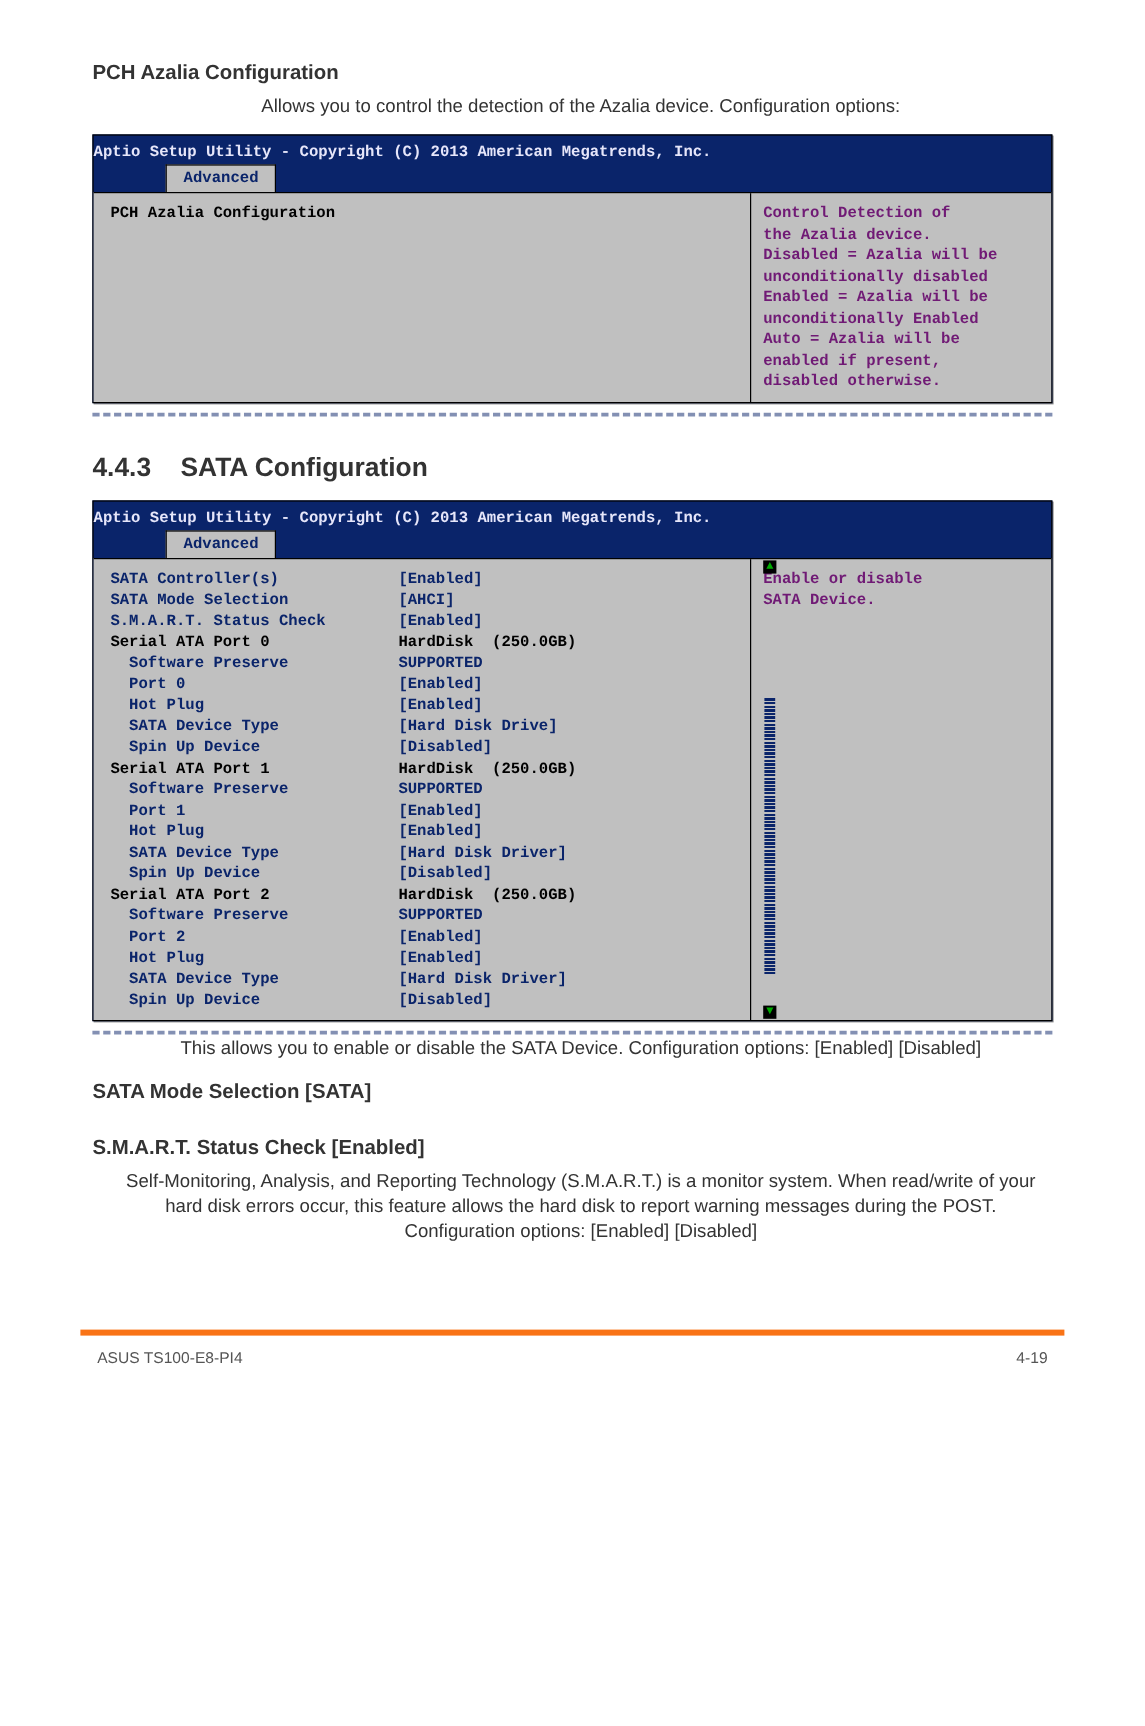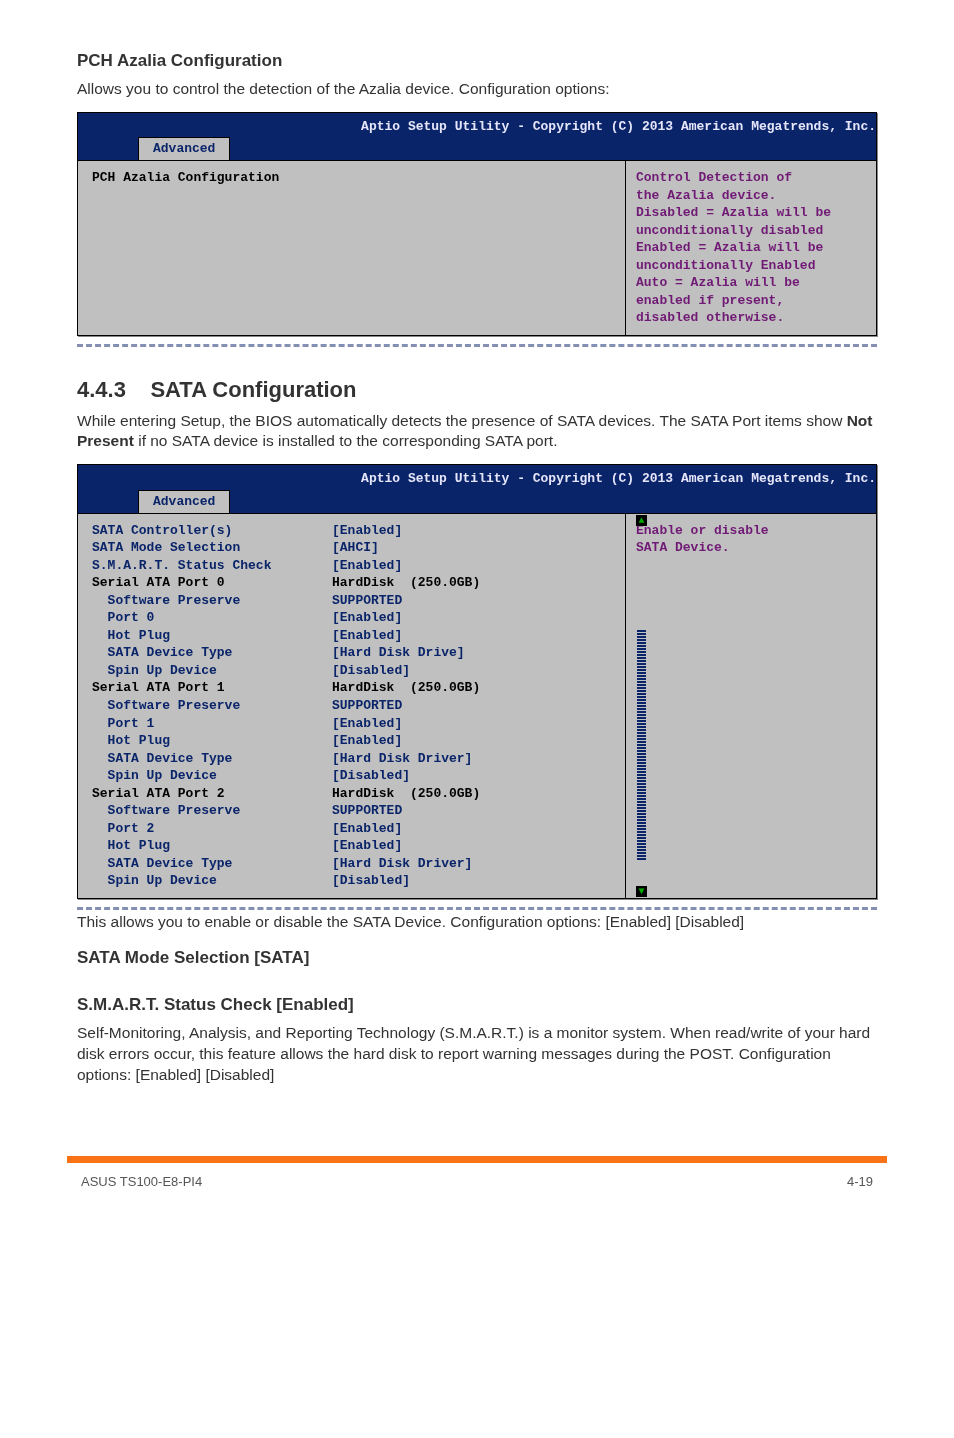"Allows you to control the" p { margin: 2px 0 10px 0 -> 2px 0 10px 14px; text-align: none -> center }
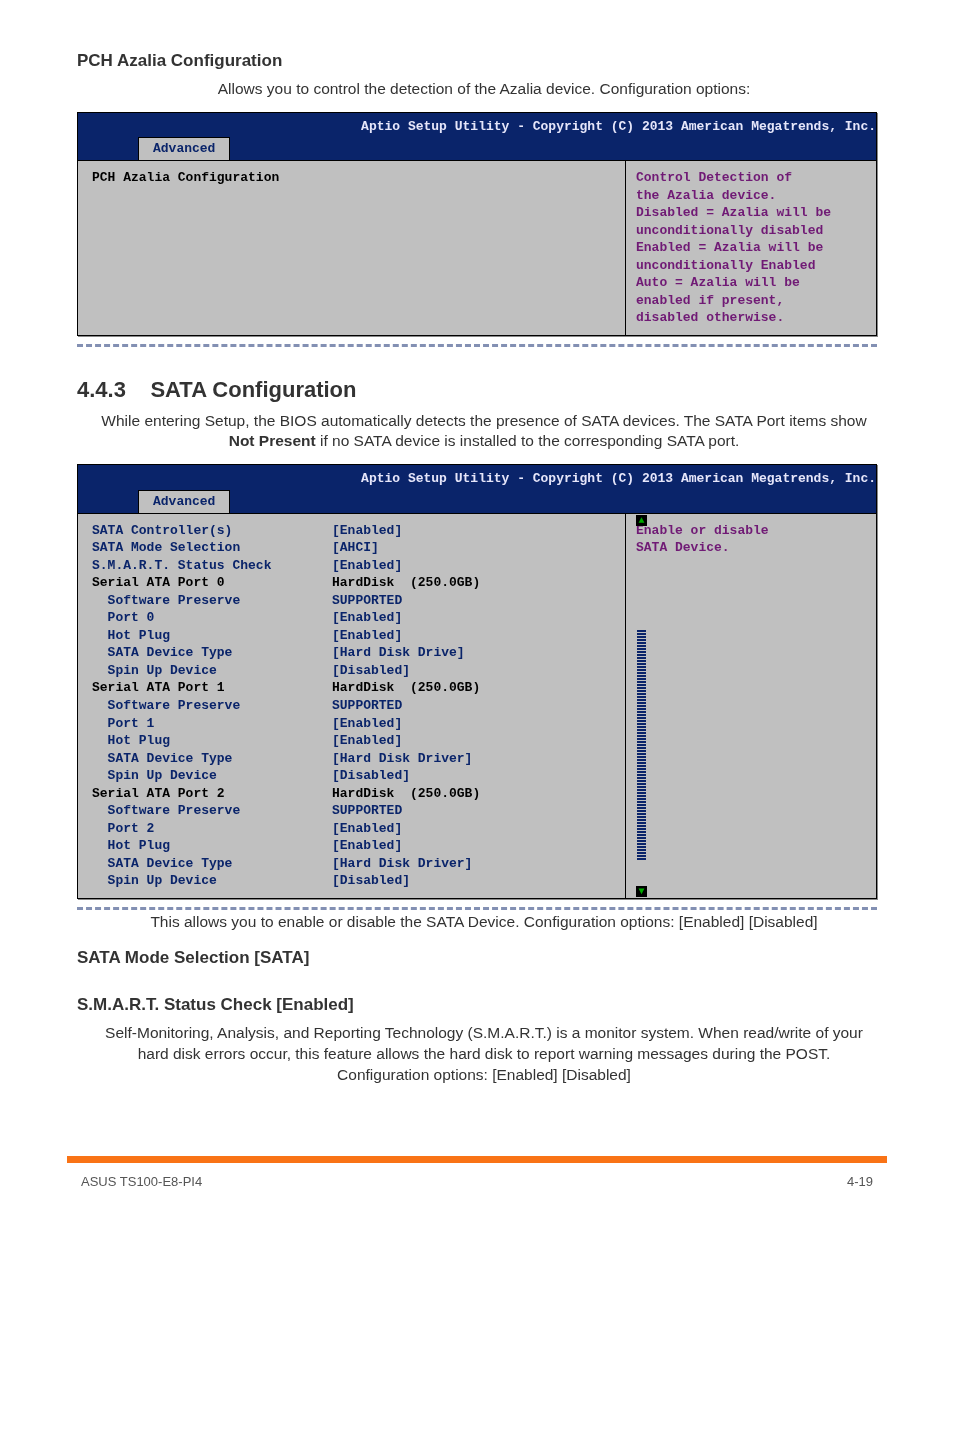"Aptio Setup Utility - Copyright" .bios-header { text-align: right -> left }
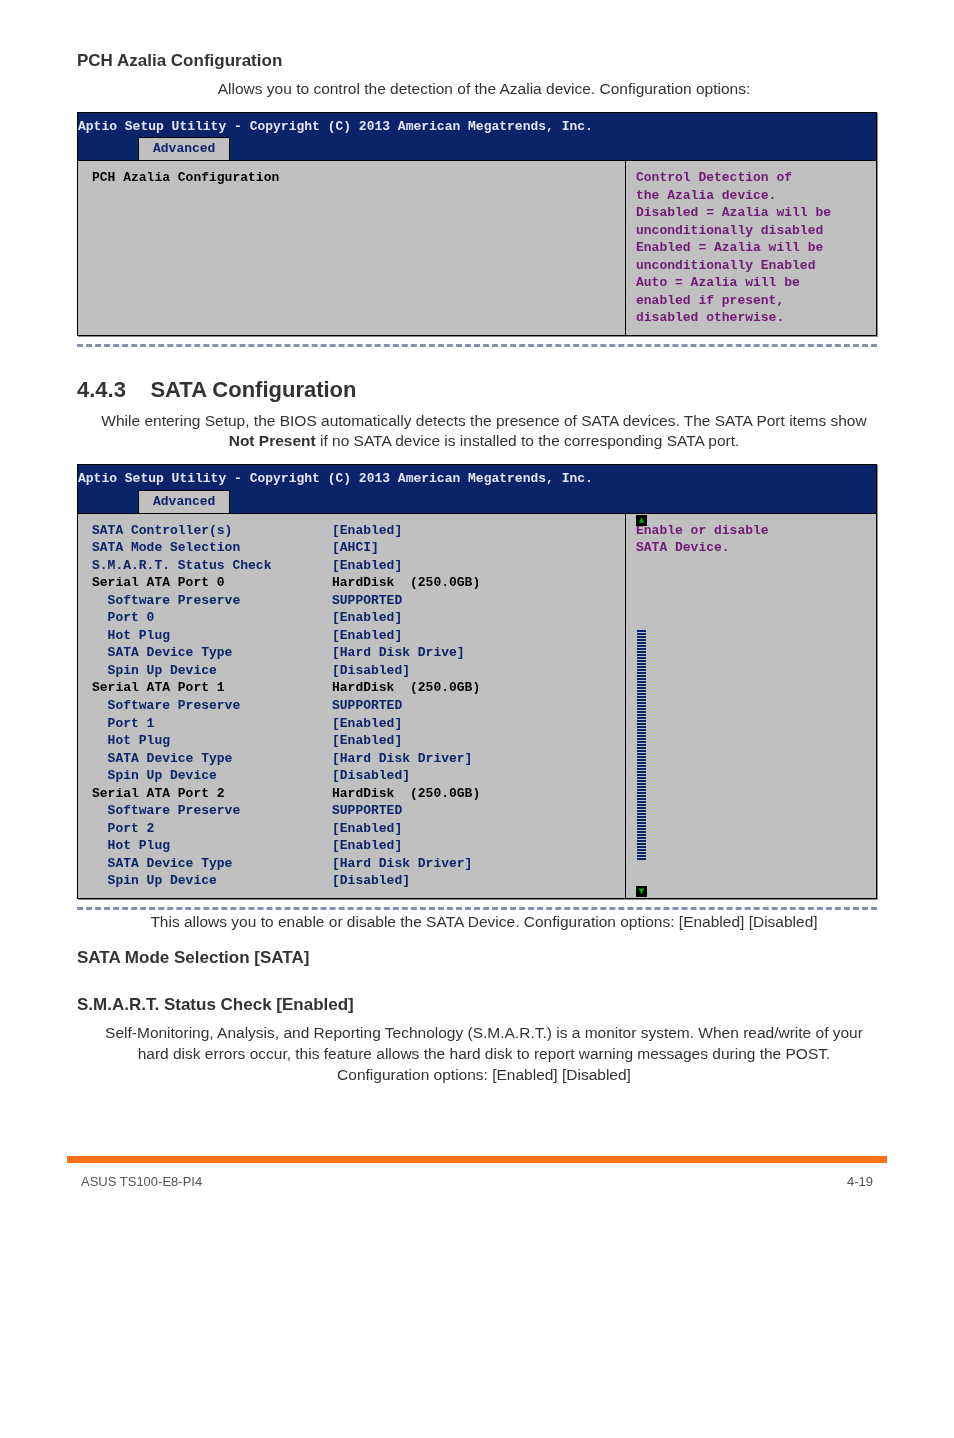"While entering Setup, the BIOS" p { html: <p><span>While entering Setup, the BIOS automatically detects the presence of SATA devices. The SATA Port items show </span><b>Not Present</b><span> if no SATA device is installed to the corresponding SATA port.</span></p> -> none }
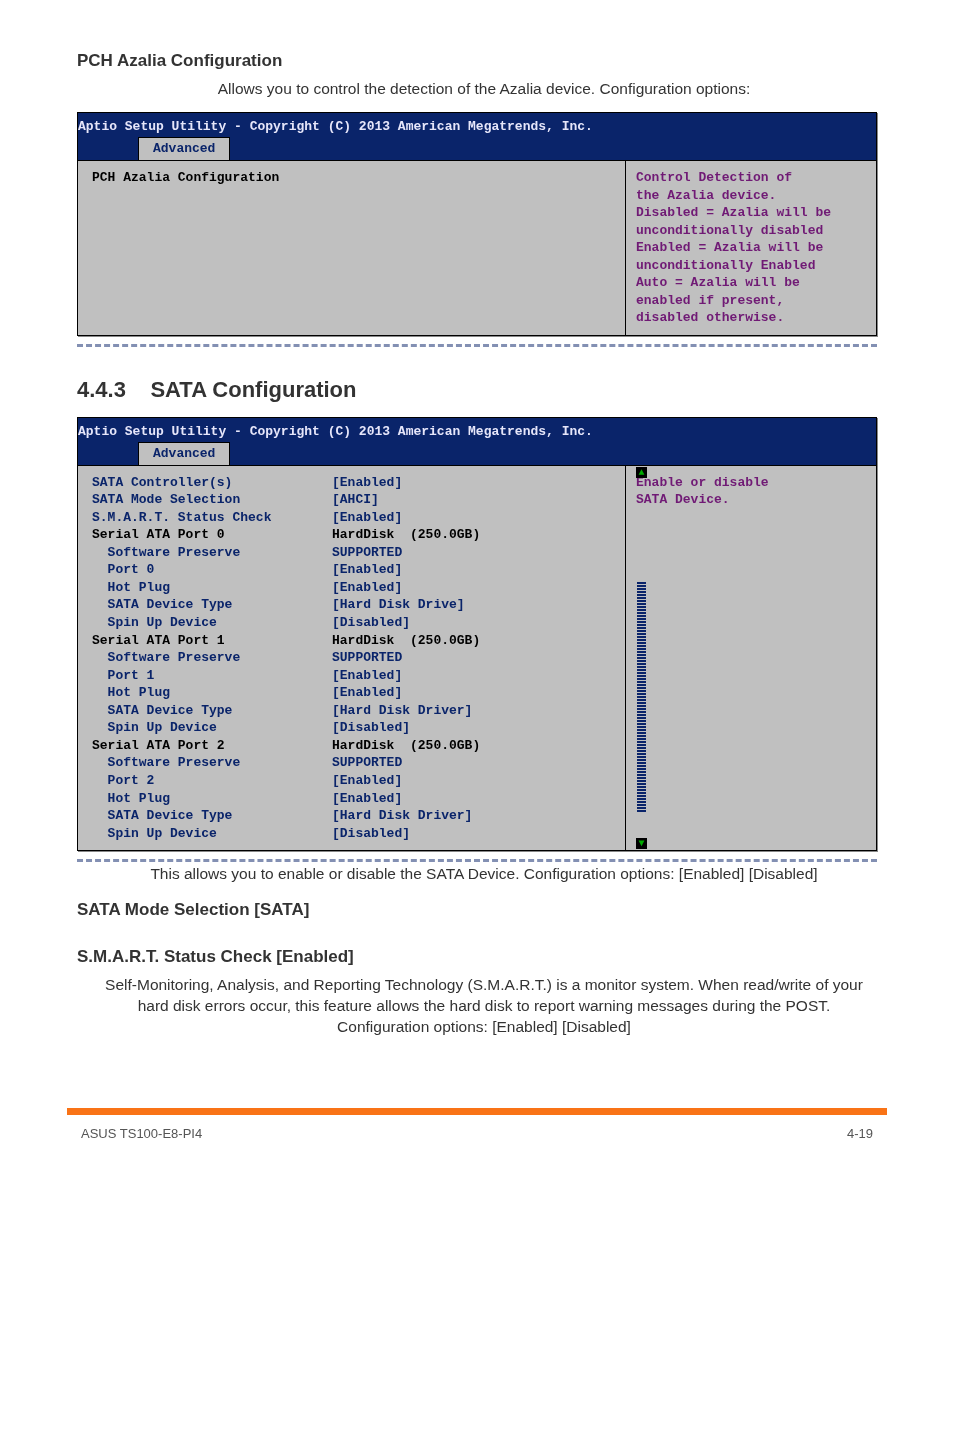"ASUS TS100-E8-PI4" .footer { border-top: 7px solid #f97316 -> 5px solid #f97316 }
